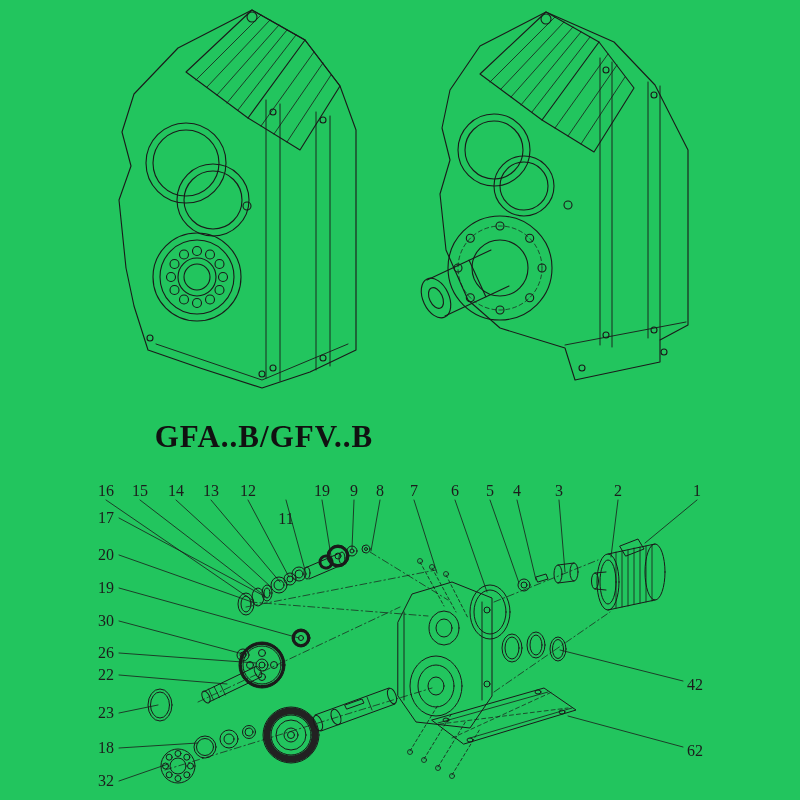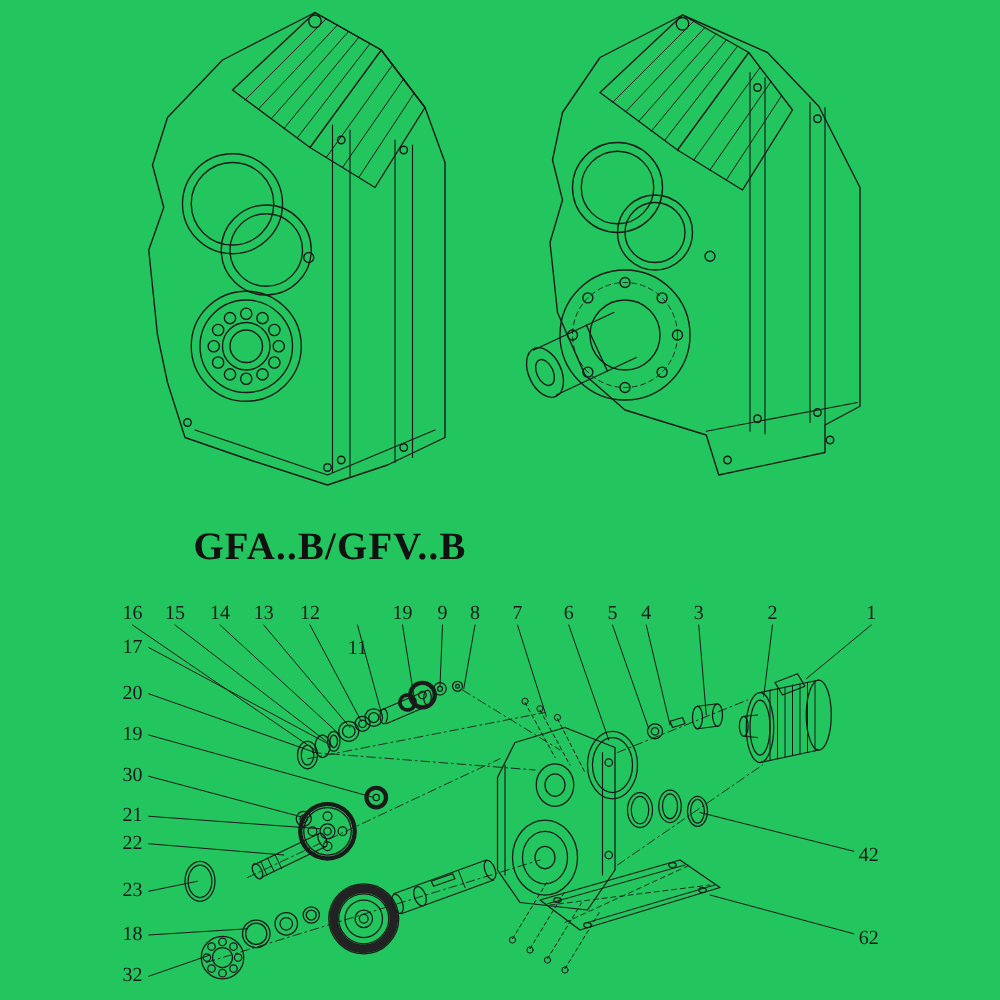"21" span.co { text: 21 -> 26 }
